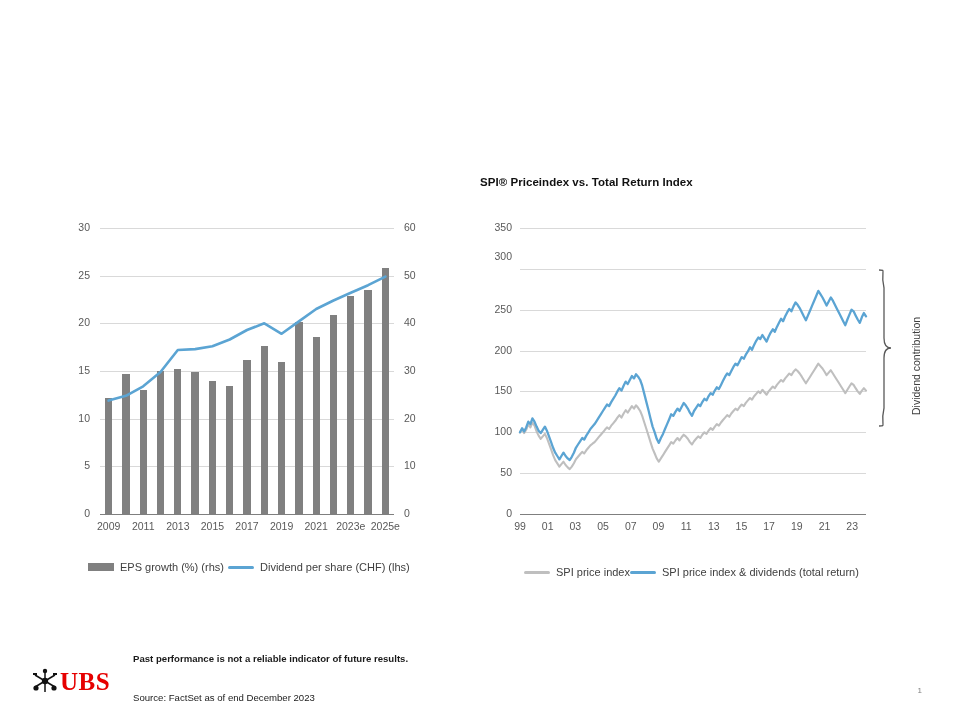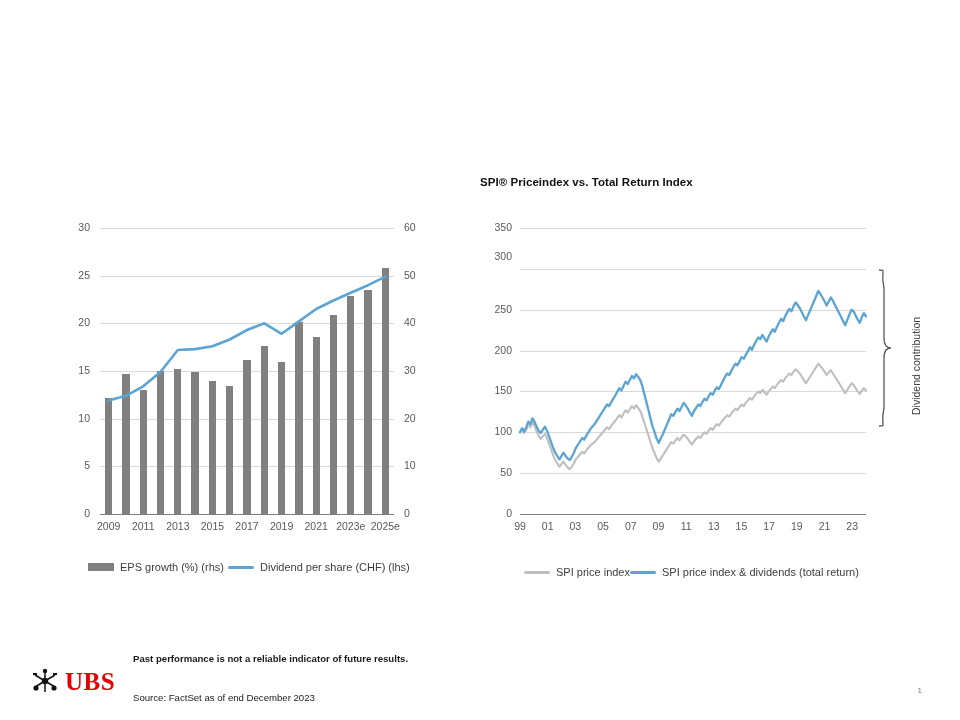"UBS" .ubs-logo { gap: 5px -> none }
